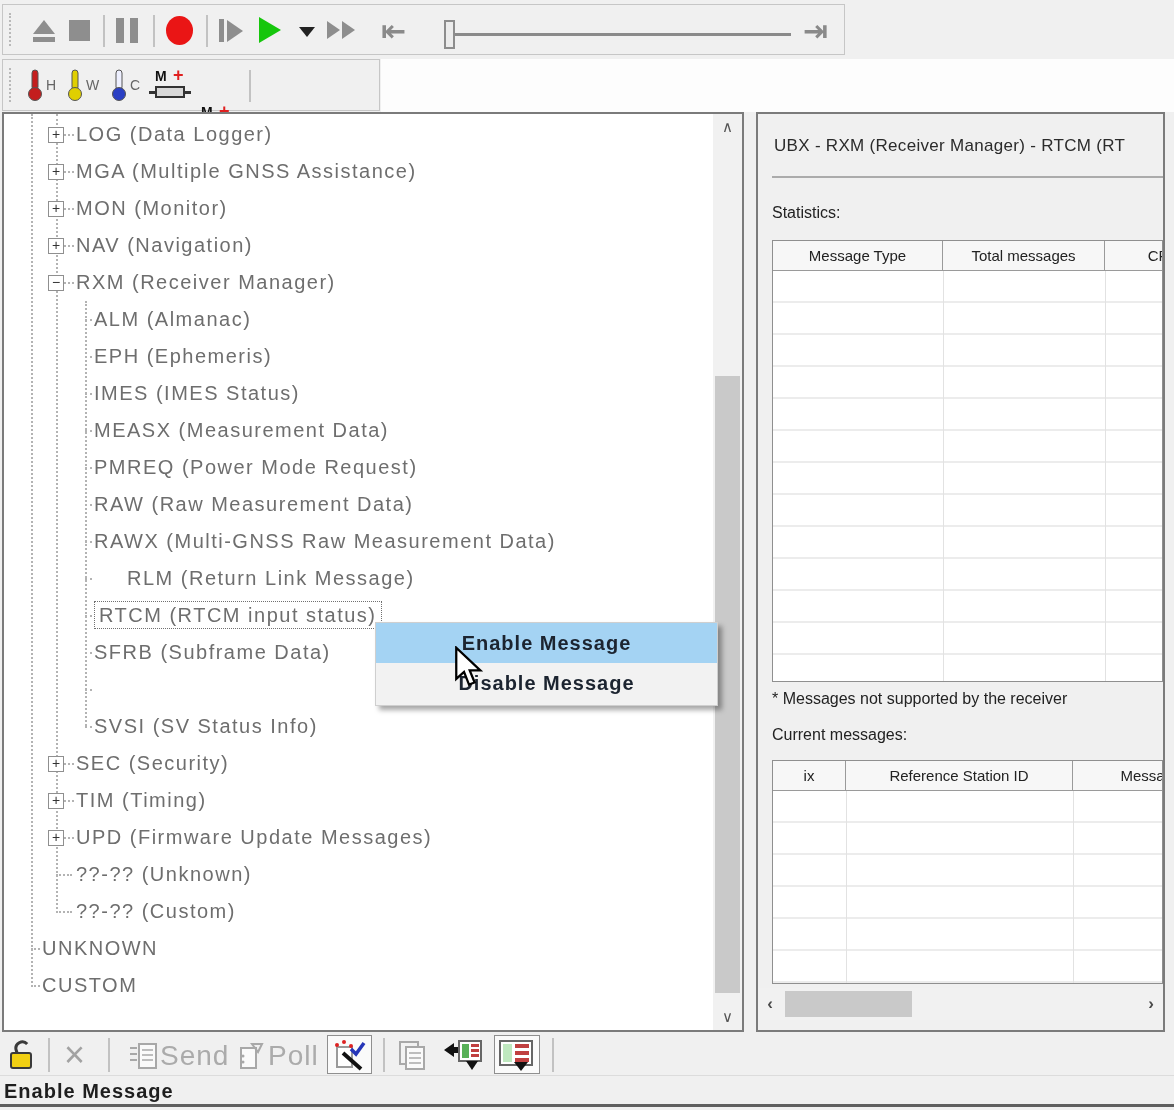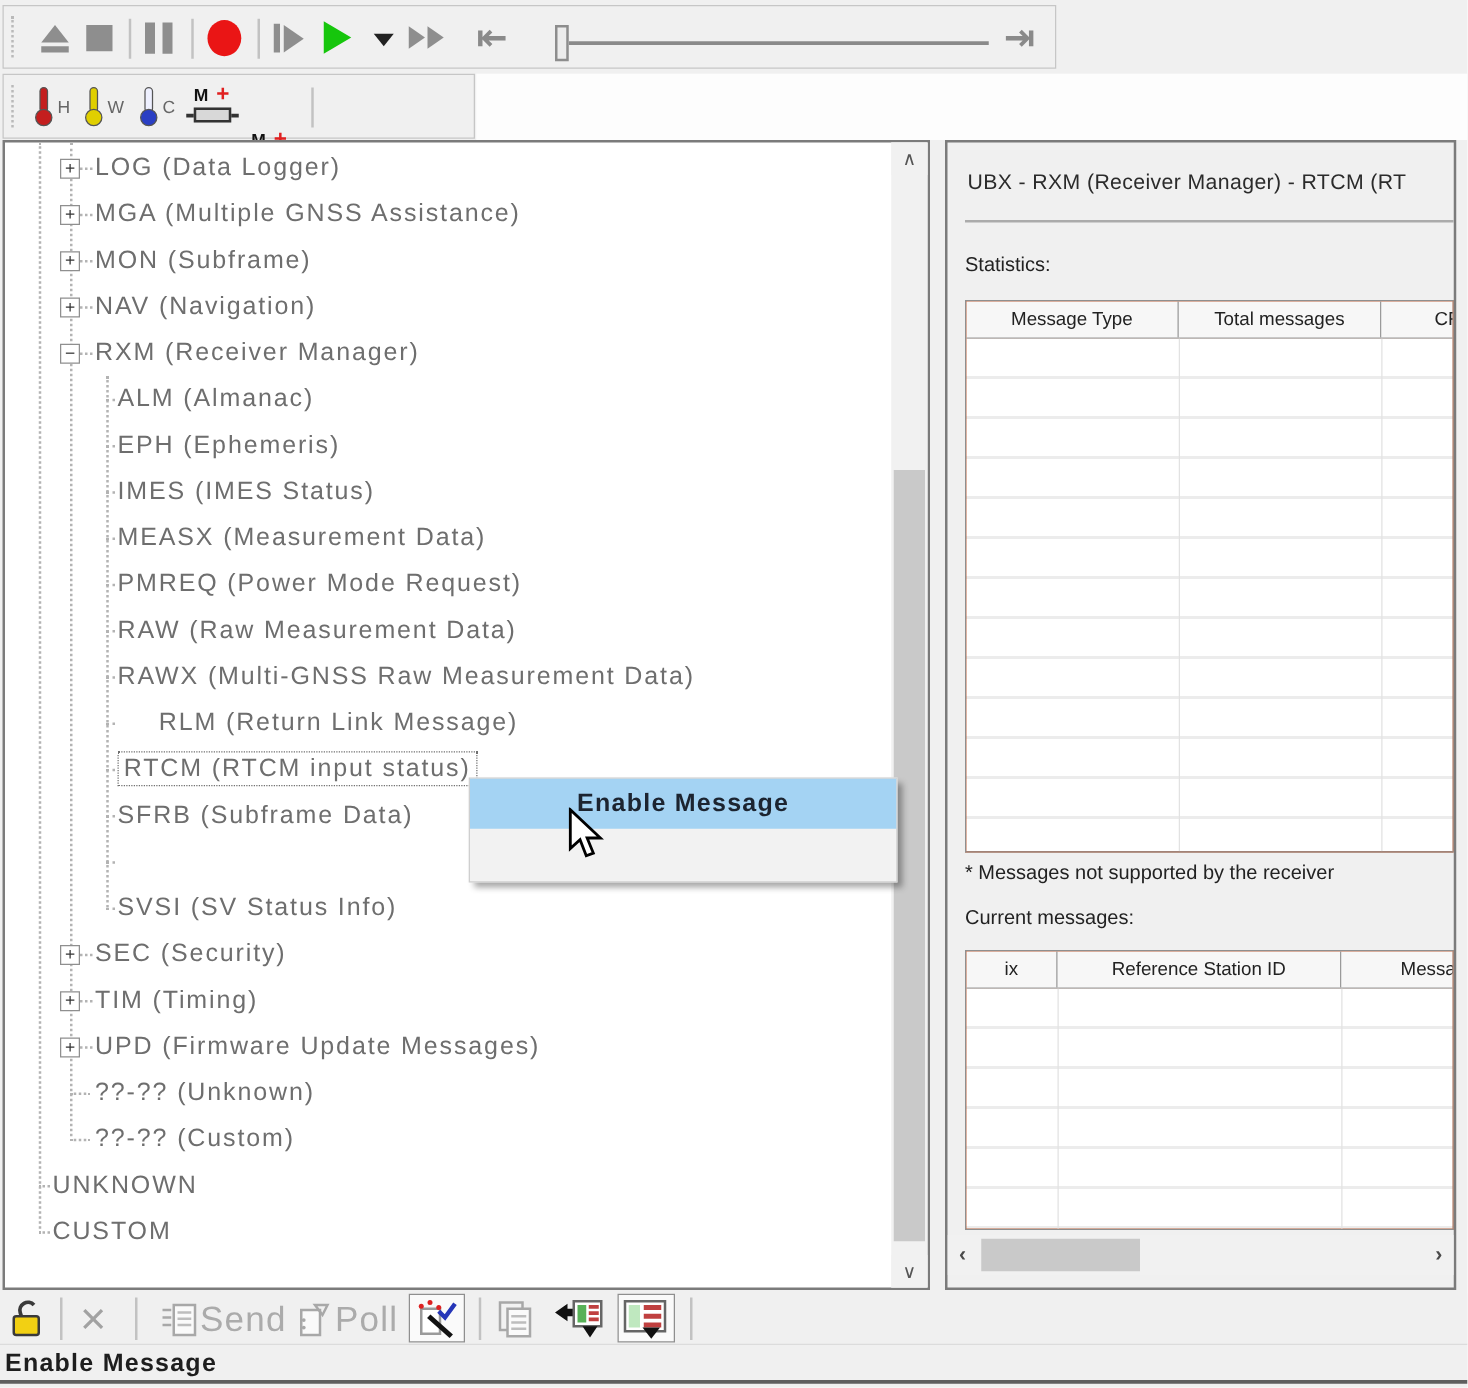"MON (Subframe)" span.tree-label { text: Subframe -> Monitor }
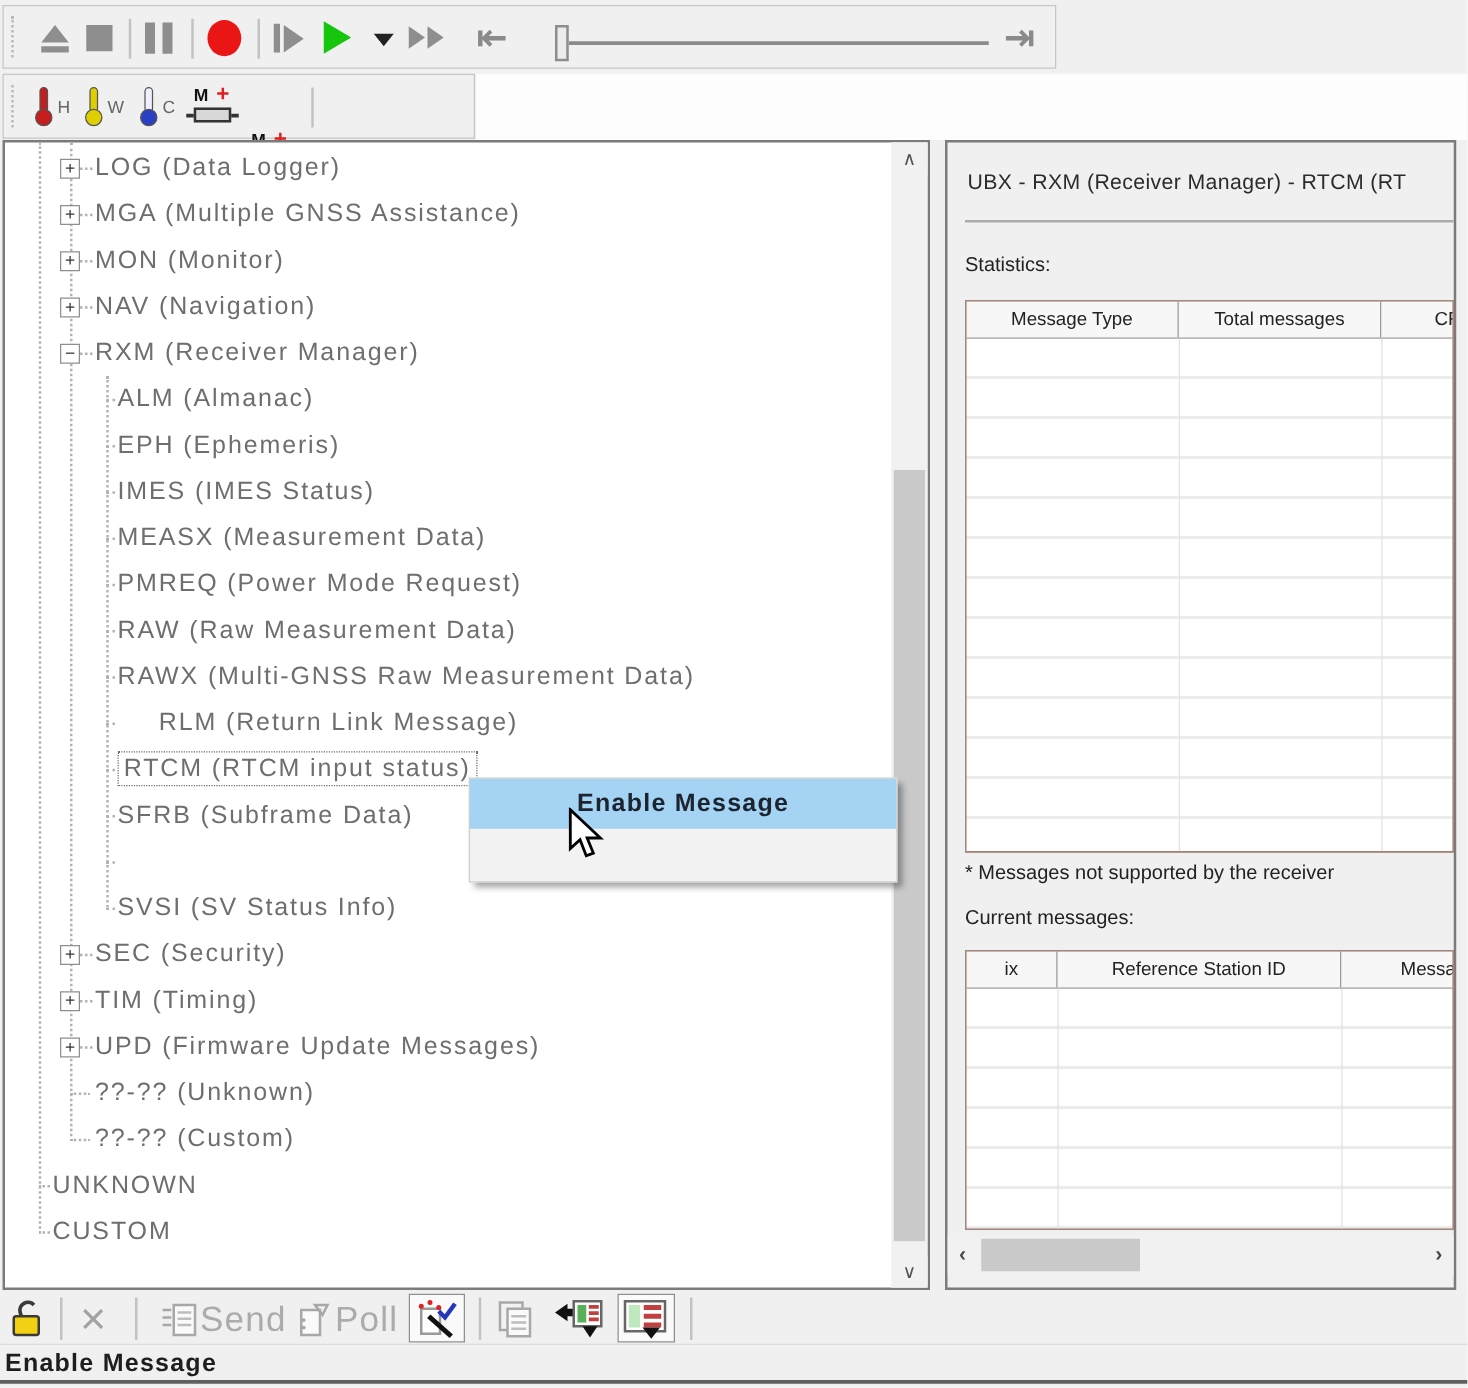"Disable Message" div.menu-item { html: none -> <div>Disable Message</div> }
